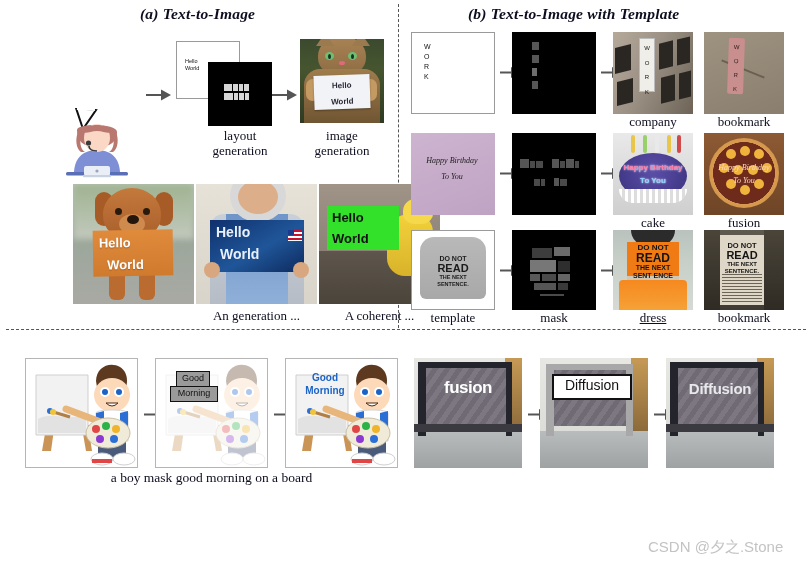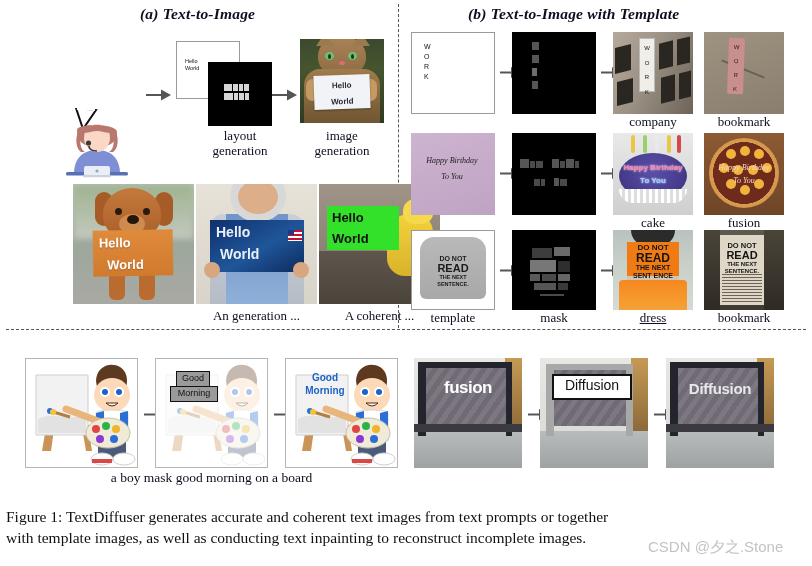"Figure 1: TextDiffuser generates" div.figcap { html: <div> <div>Figure 1: TextDiffuser generates accurate and coherent text images from text prompts or together</div> <div>with template images, as well as conducting text inpainting to reconstruct incomplete images.</div> </div> -> none }
